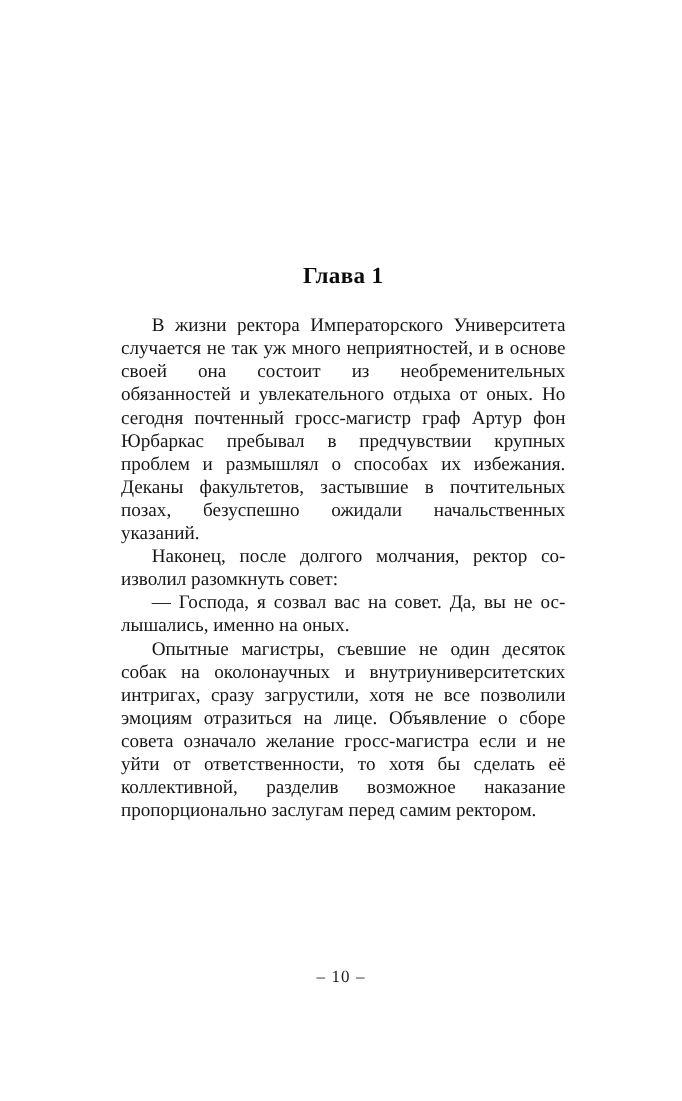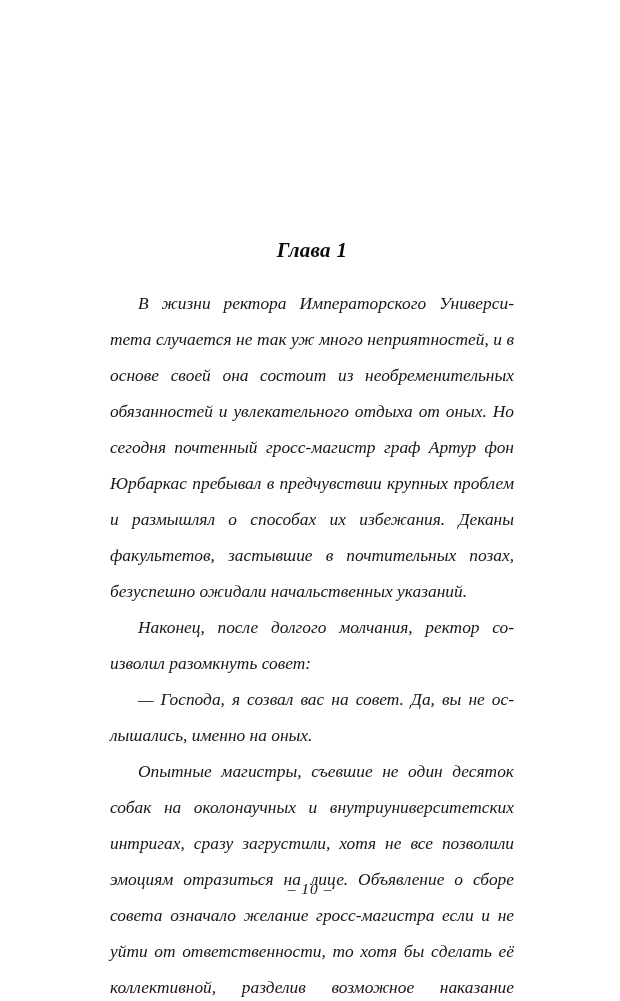"Глава 1" .page { font-style: italic -> none }
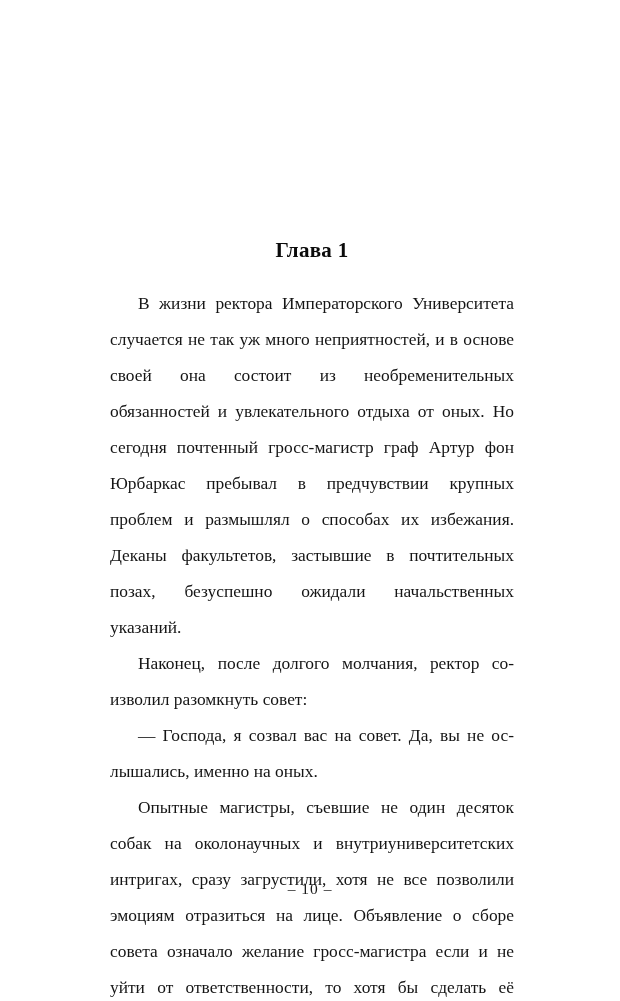"В жизни ректора Императорского" .body-text p { line-height: 36px -> 21px }
